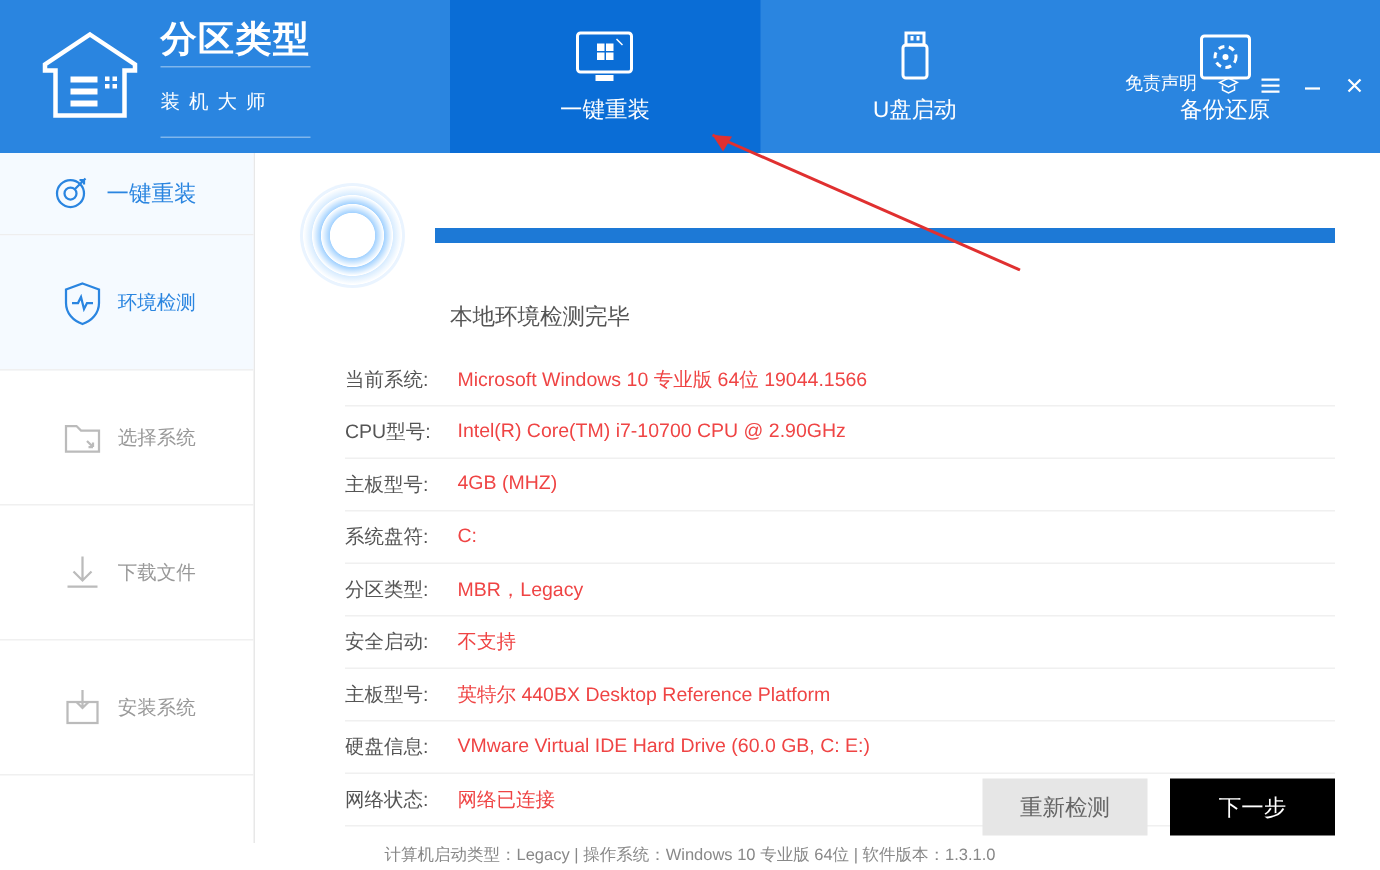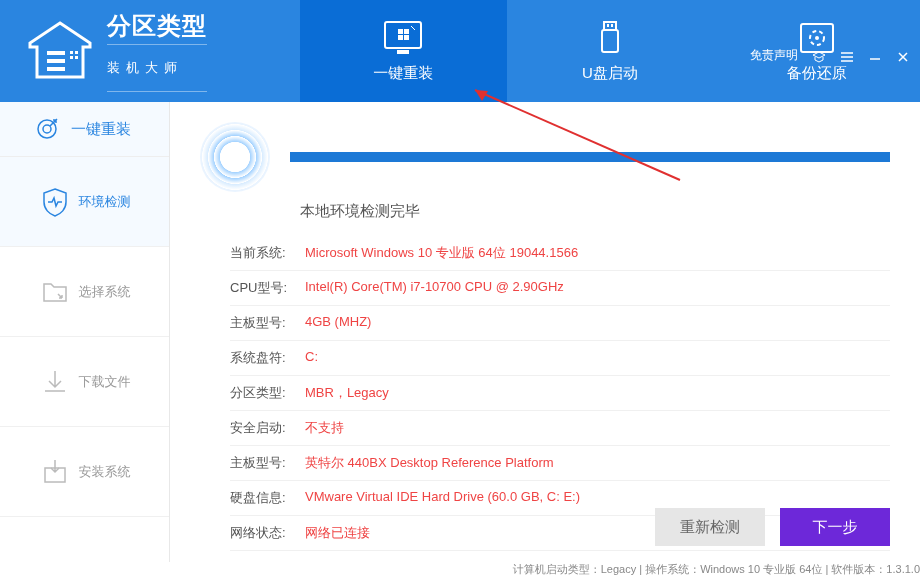"重新检测" .buttons { bottom: 16px -> 5px }
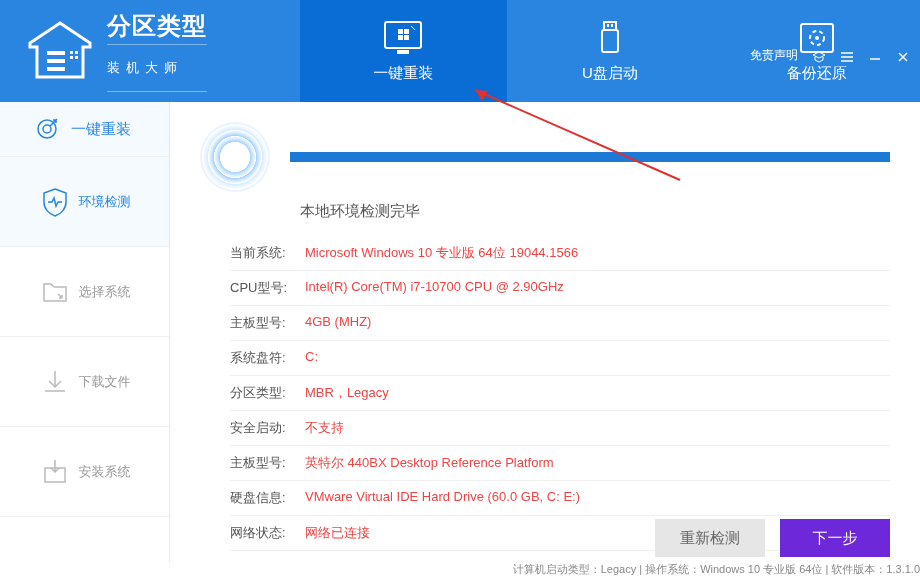"下一步" .btn-primary { background: #6d28d9 -> #000000 }
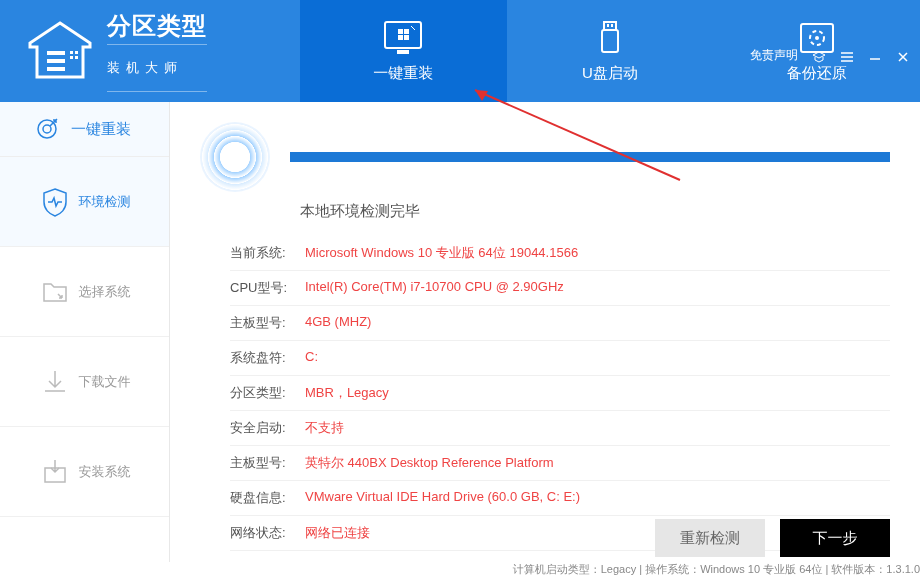"计算机启动类型：Legacy | 操作系统：Windows 10 专业版" .footer { text-align: right -> center }
